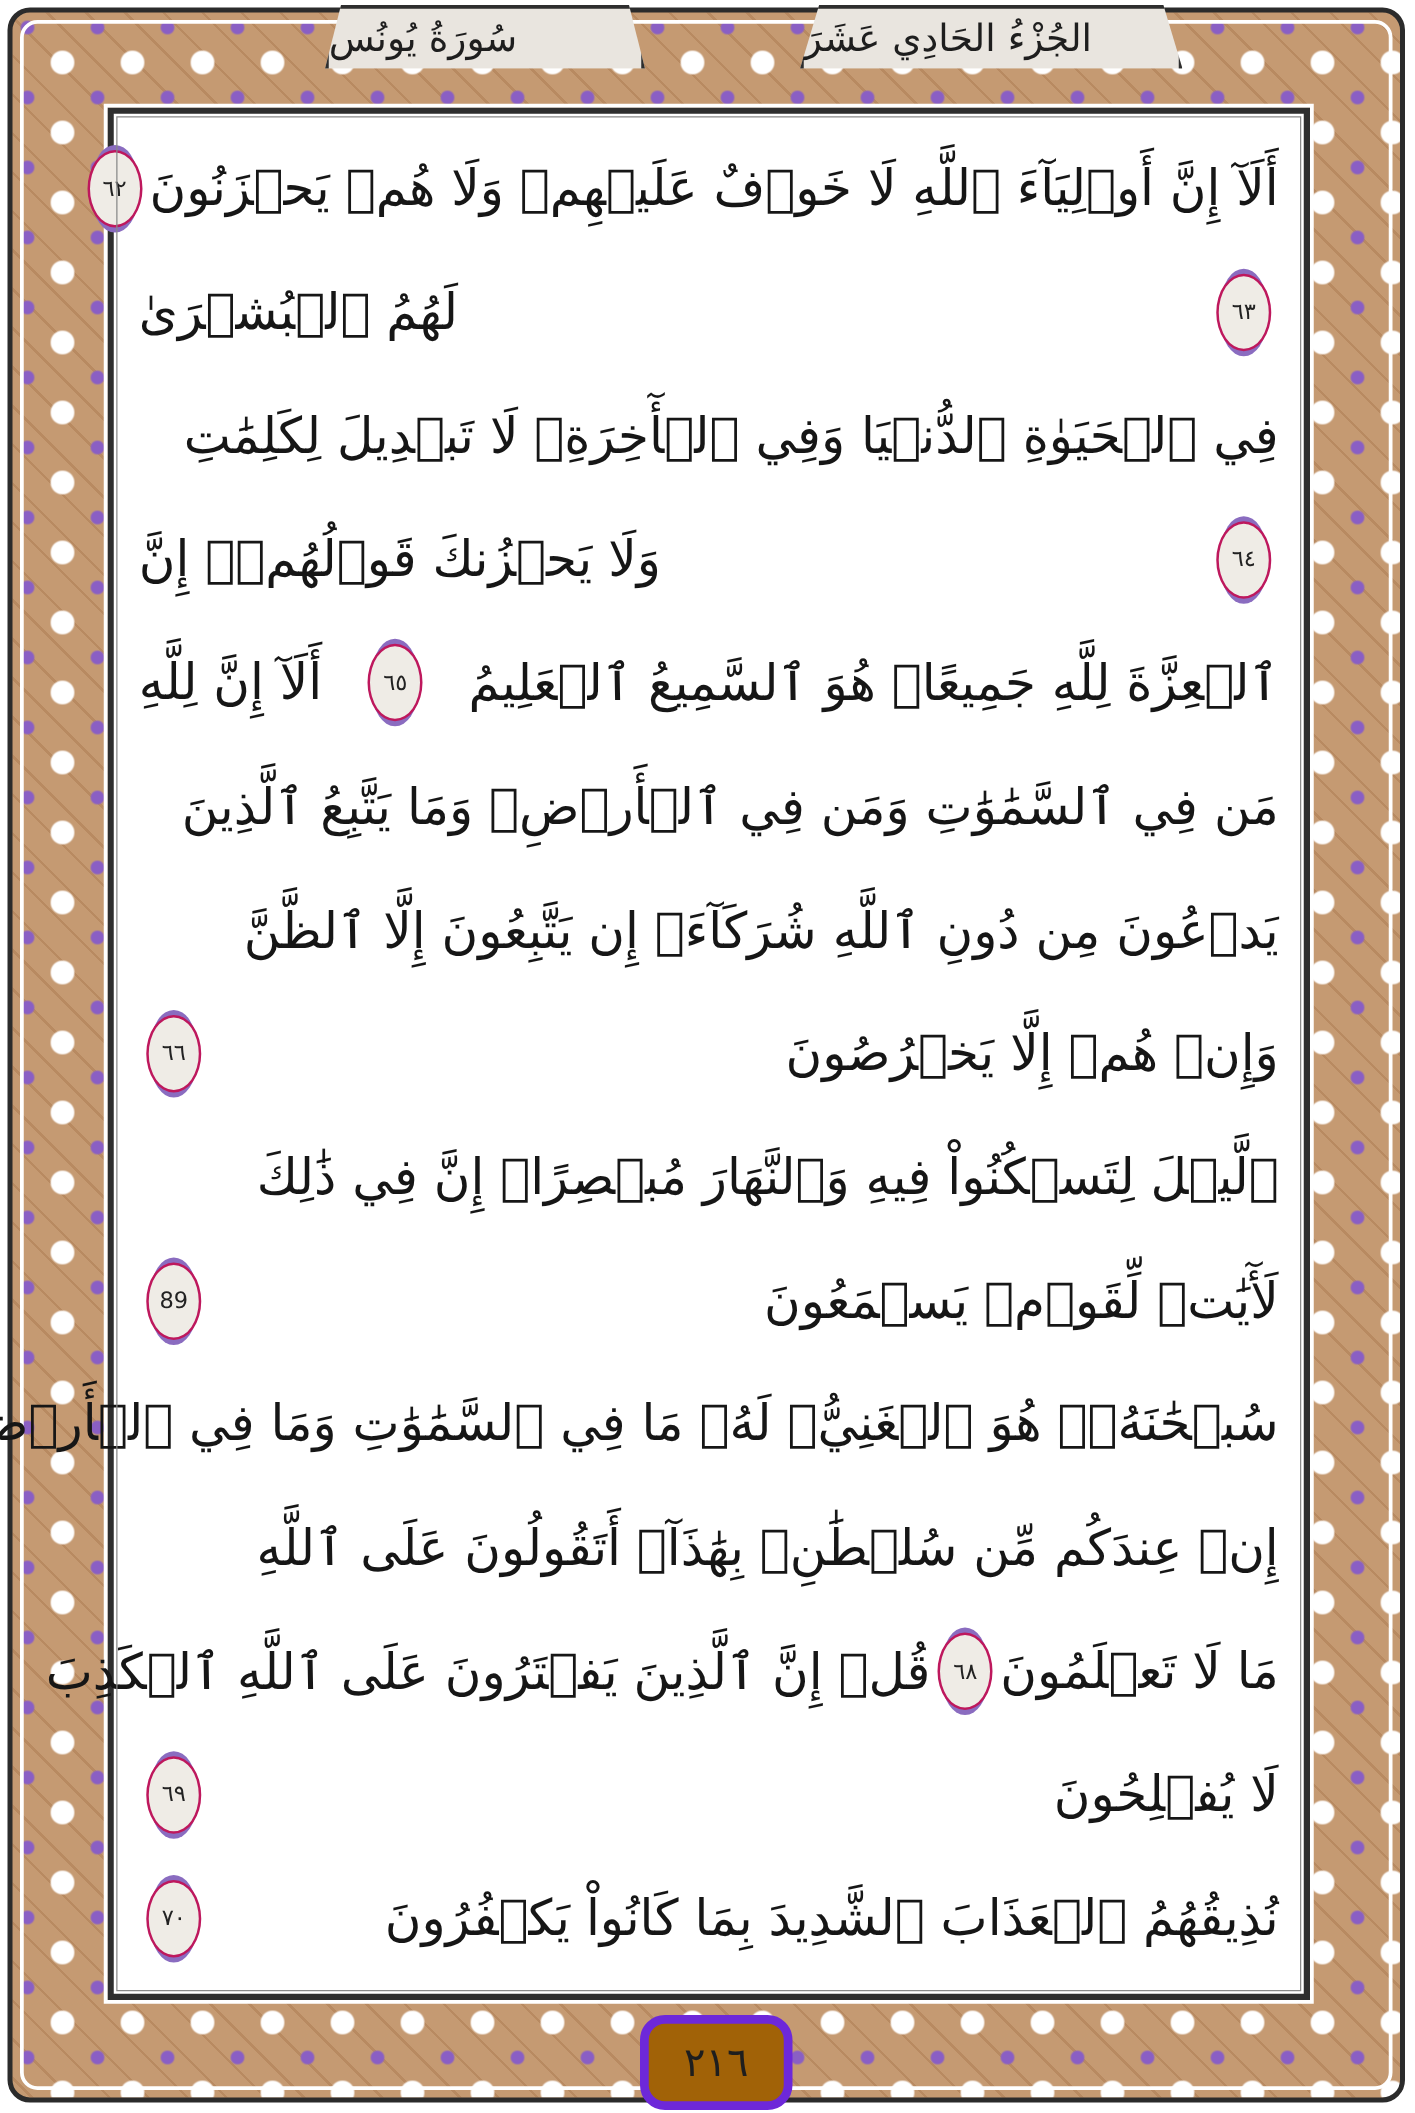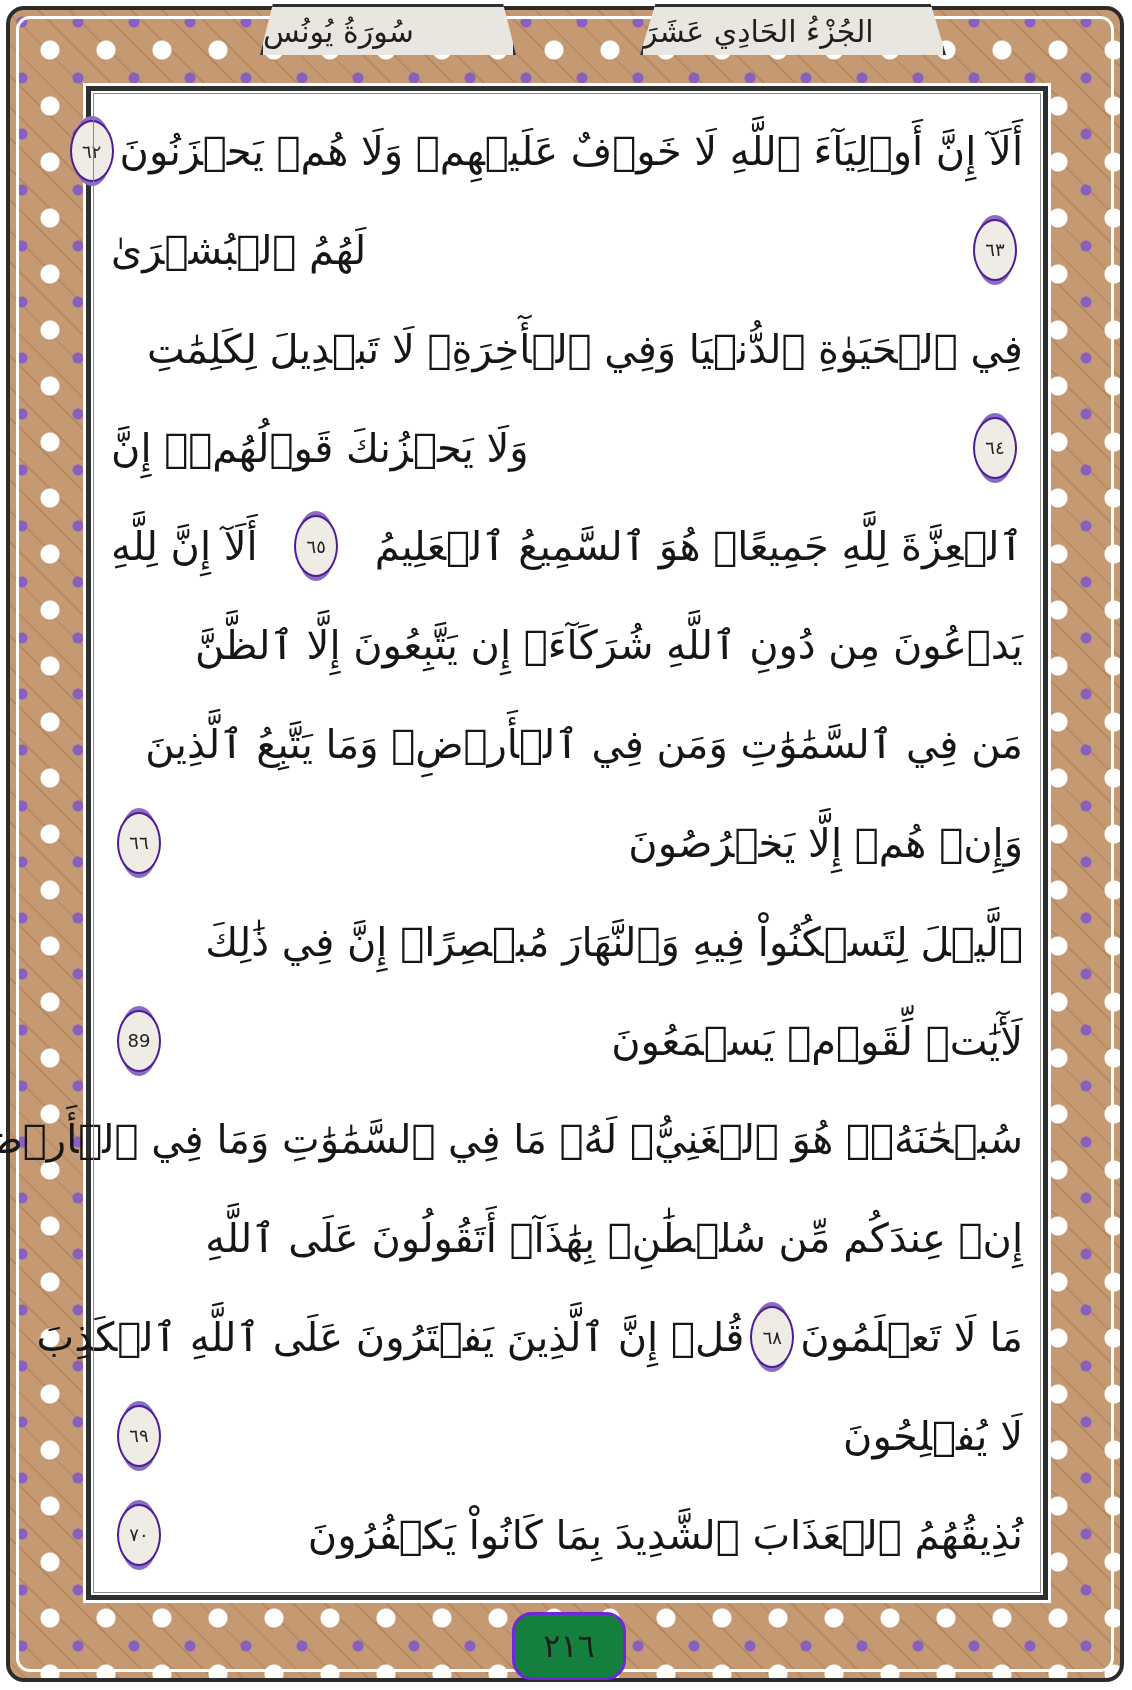"٦٢" .ayah-marker { border: 2px solid #4c1d95 -> 2px solid #be185d }
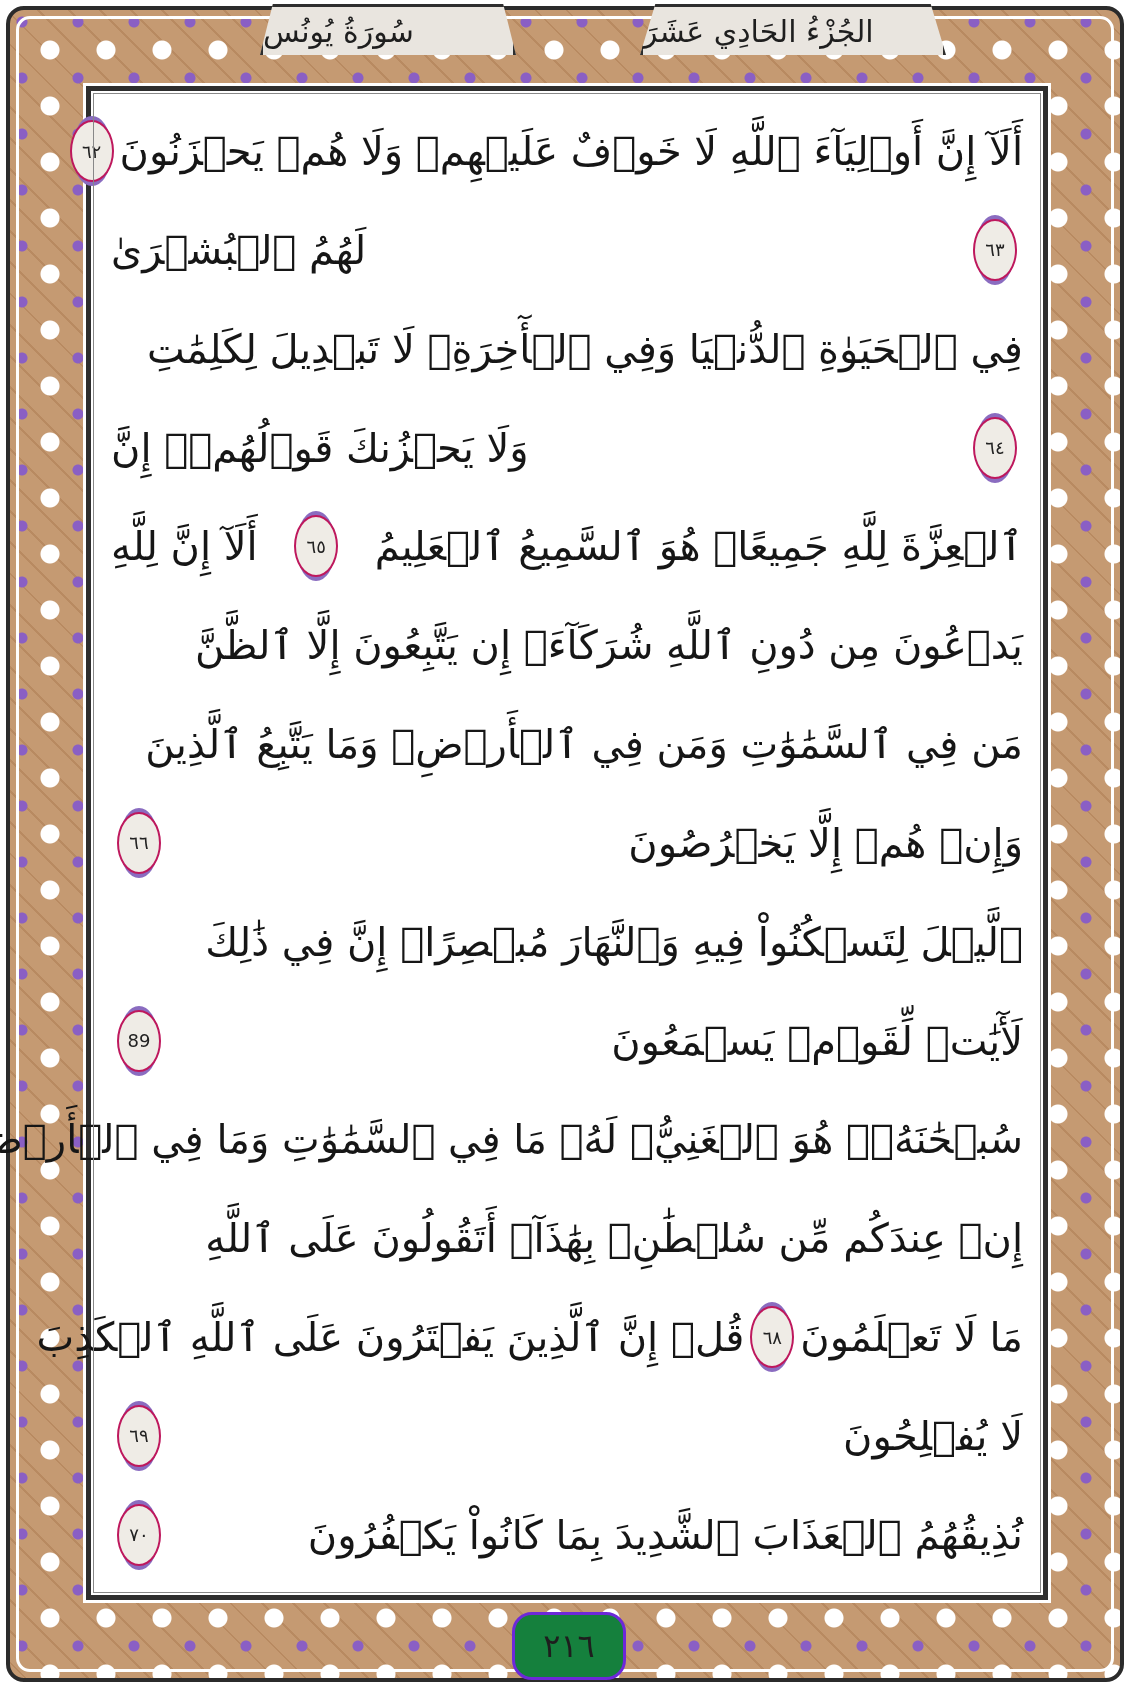"يَدۡعُونَ مِن دُونِ ٱللَّهِ شُرَكَآءَۚ" div.line { order: before "مَن فِي ٱلسَّمَٰوَٰتِ وَمَن فِي" -> after "مَن فِي ٱلسَّمَٰوَٰتِ وَمَن فِي" }
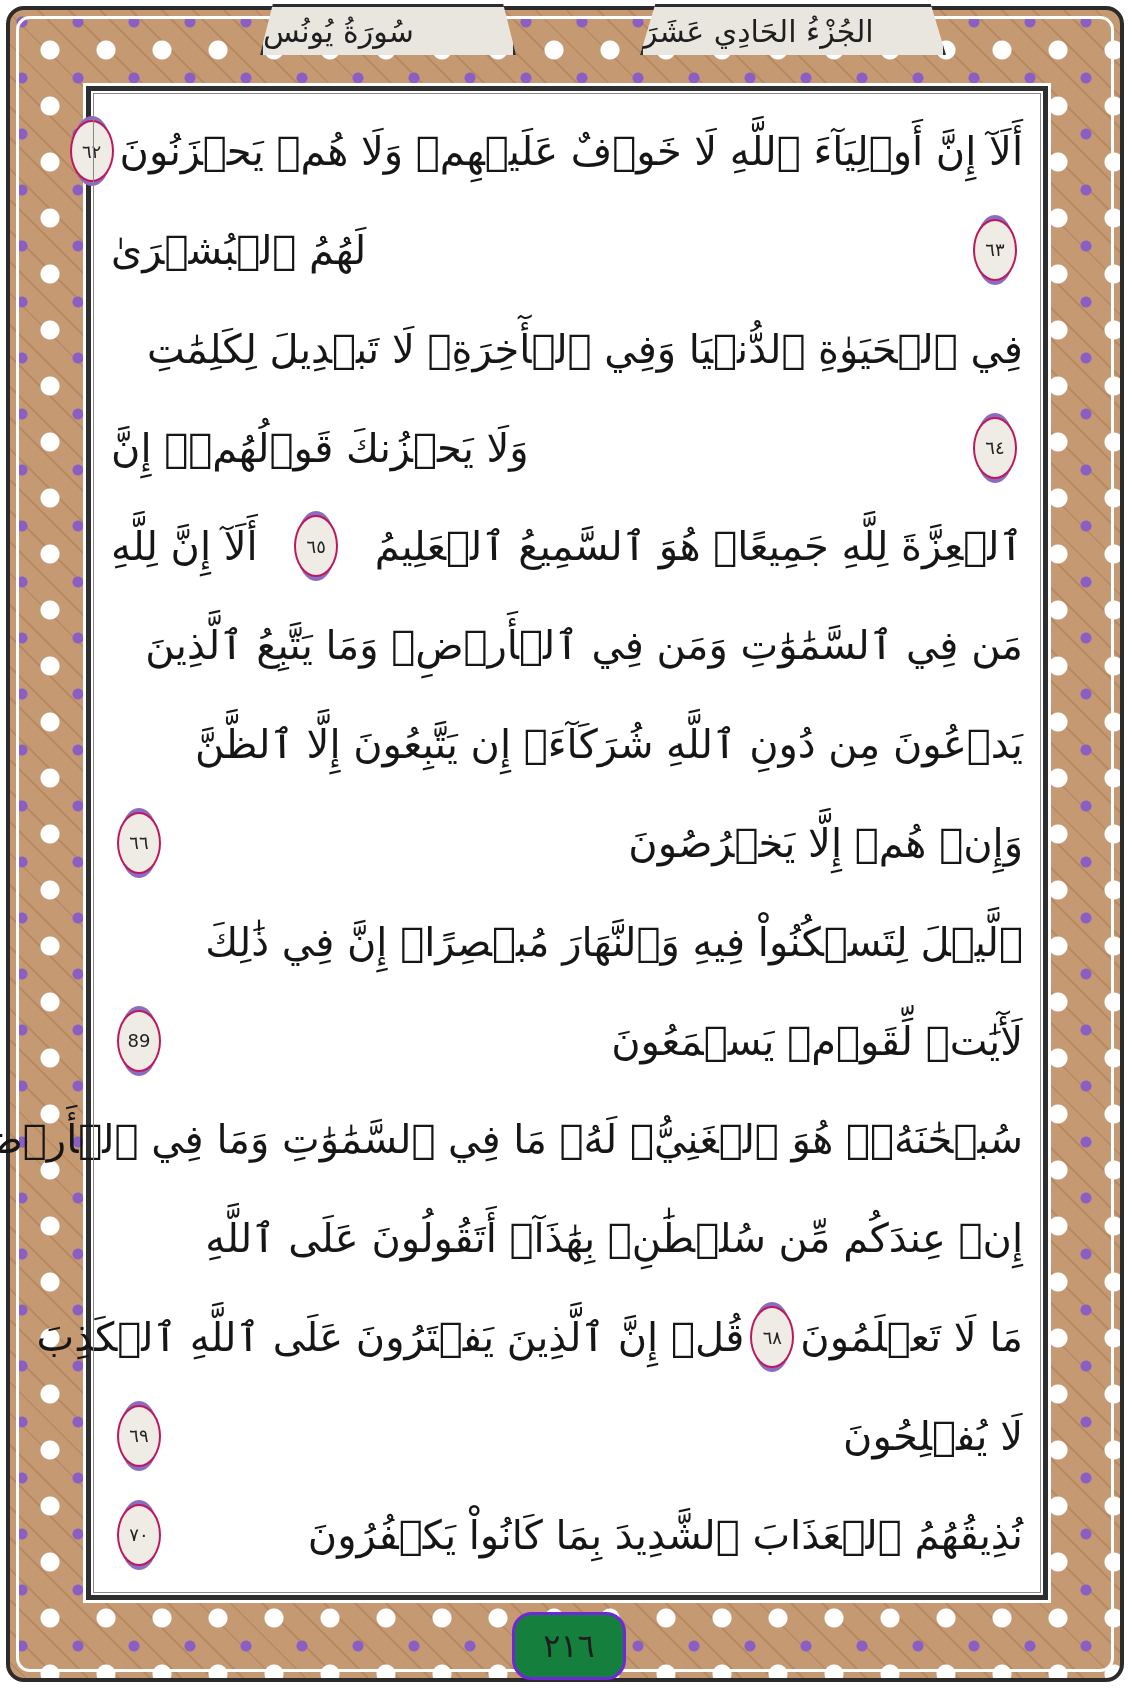"٢١٦" .page-number-cartouche { background: #15803d -> #a16207; border: 3px solid #6d28d9 -> 7px solid #6d28d9 }
